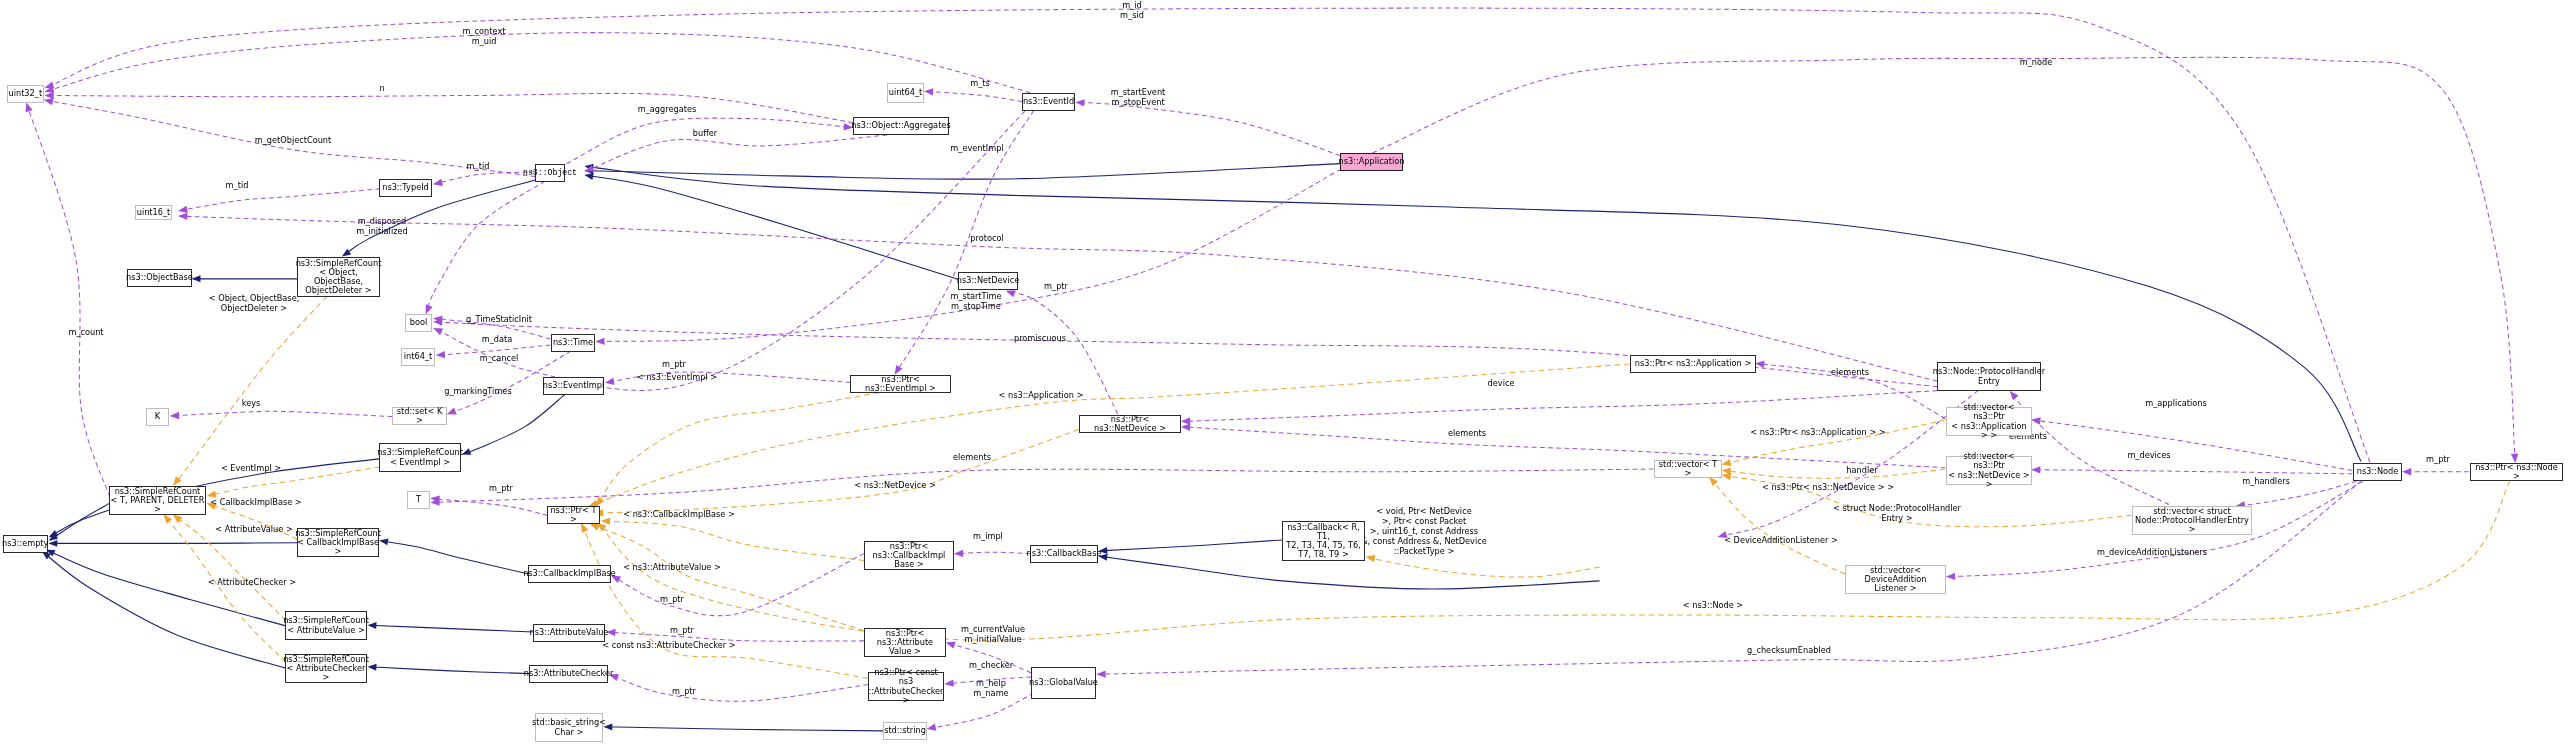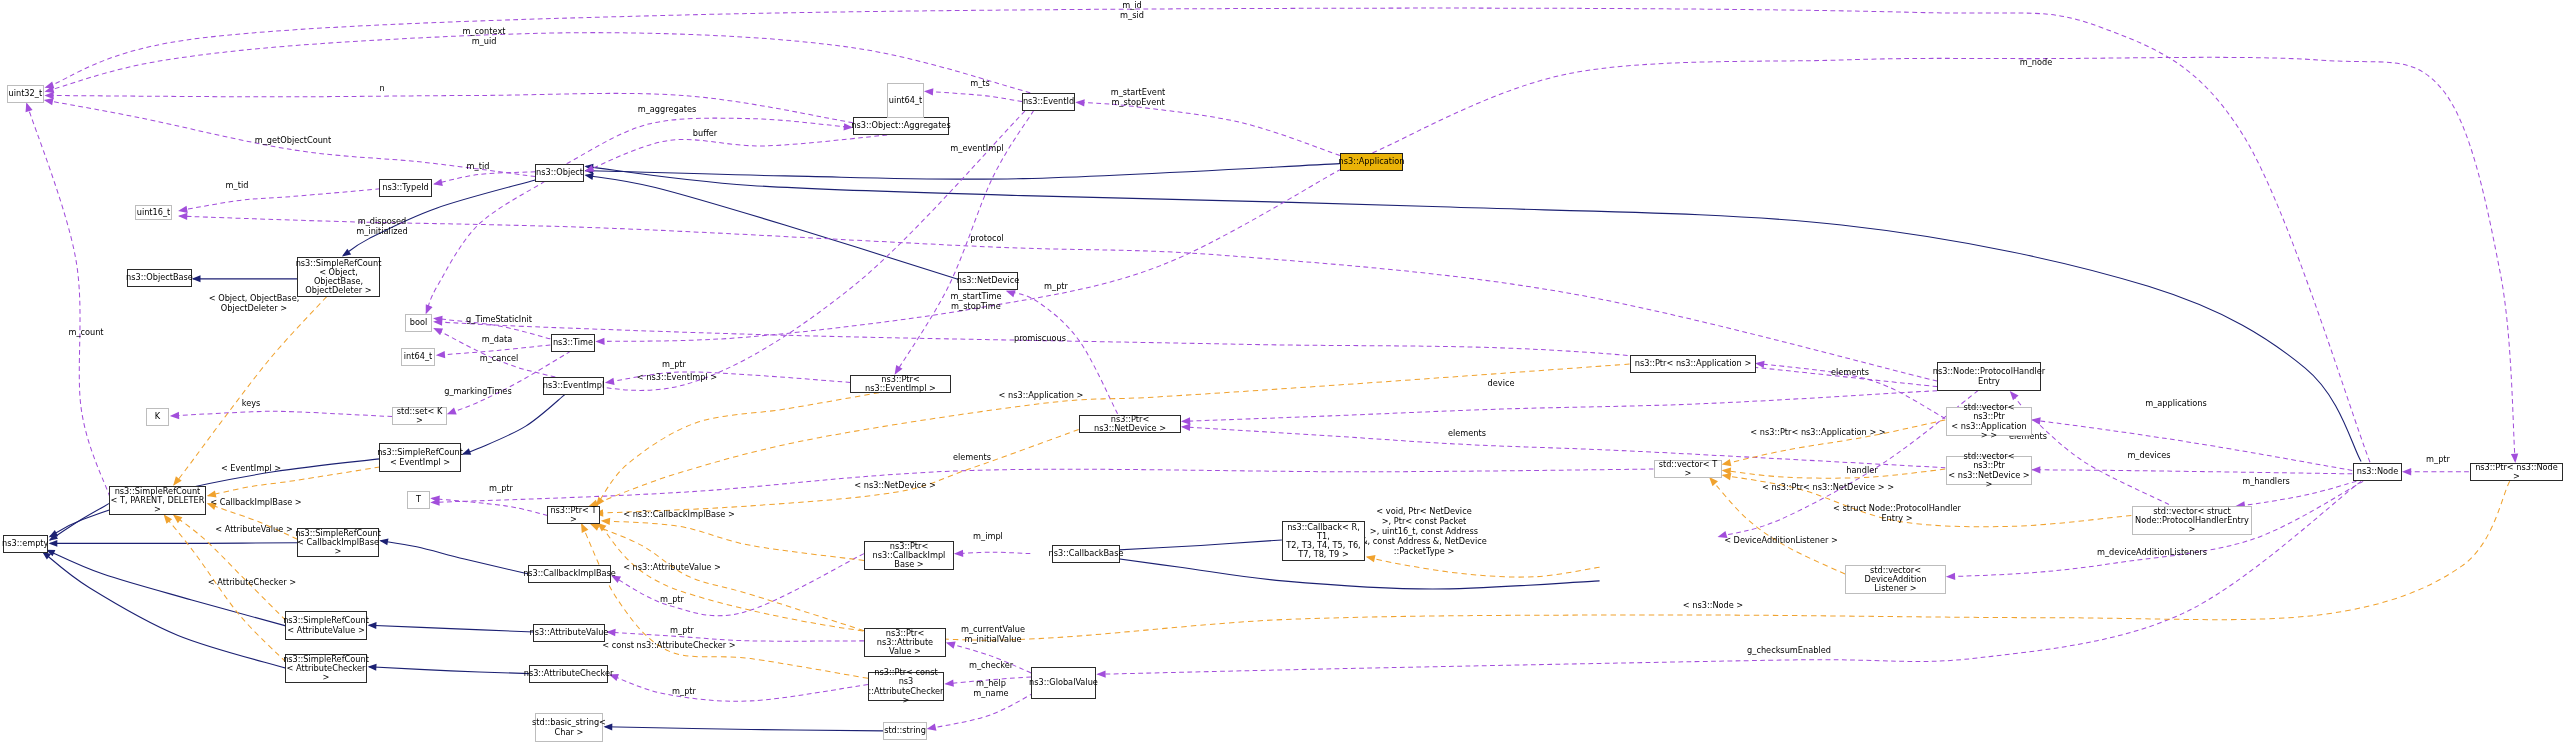"uint64_t" div.node { height: 35px -> 20px }
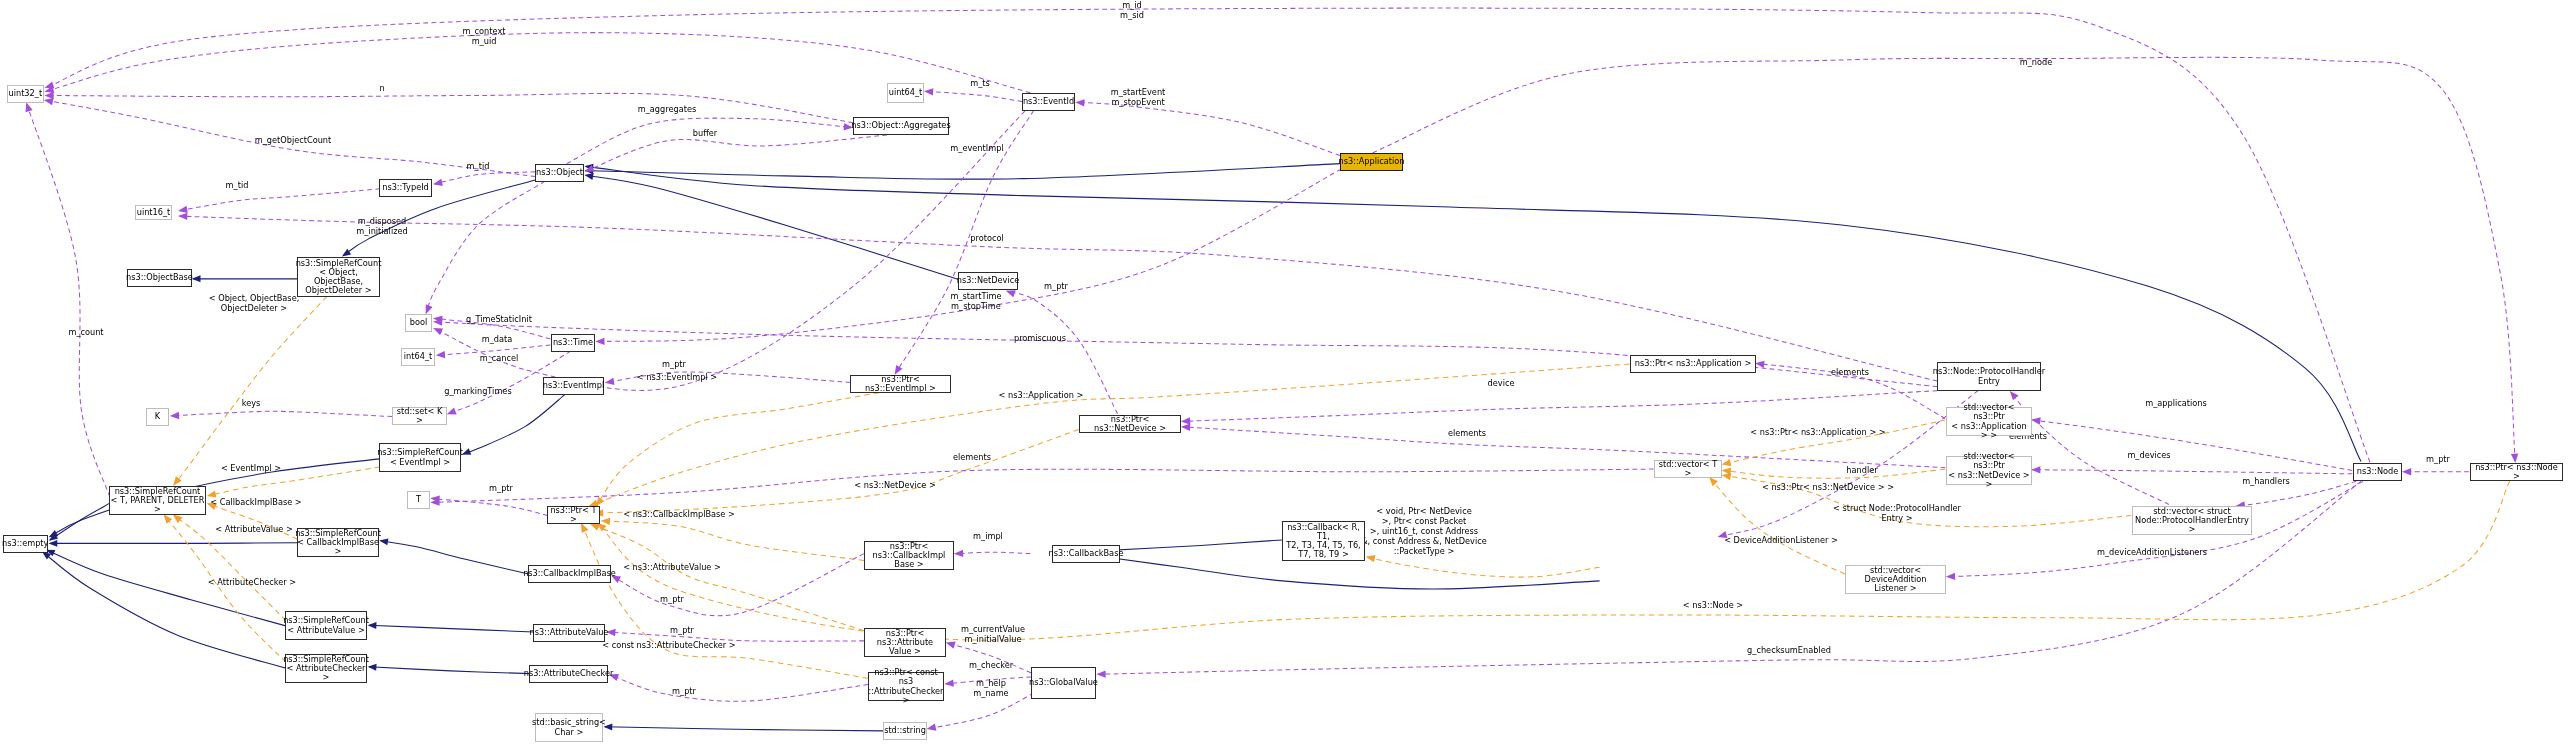"ns3::Application" .node.main { background: #eab308 -> #f9a8d4 }
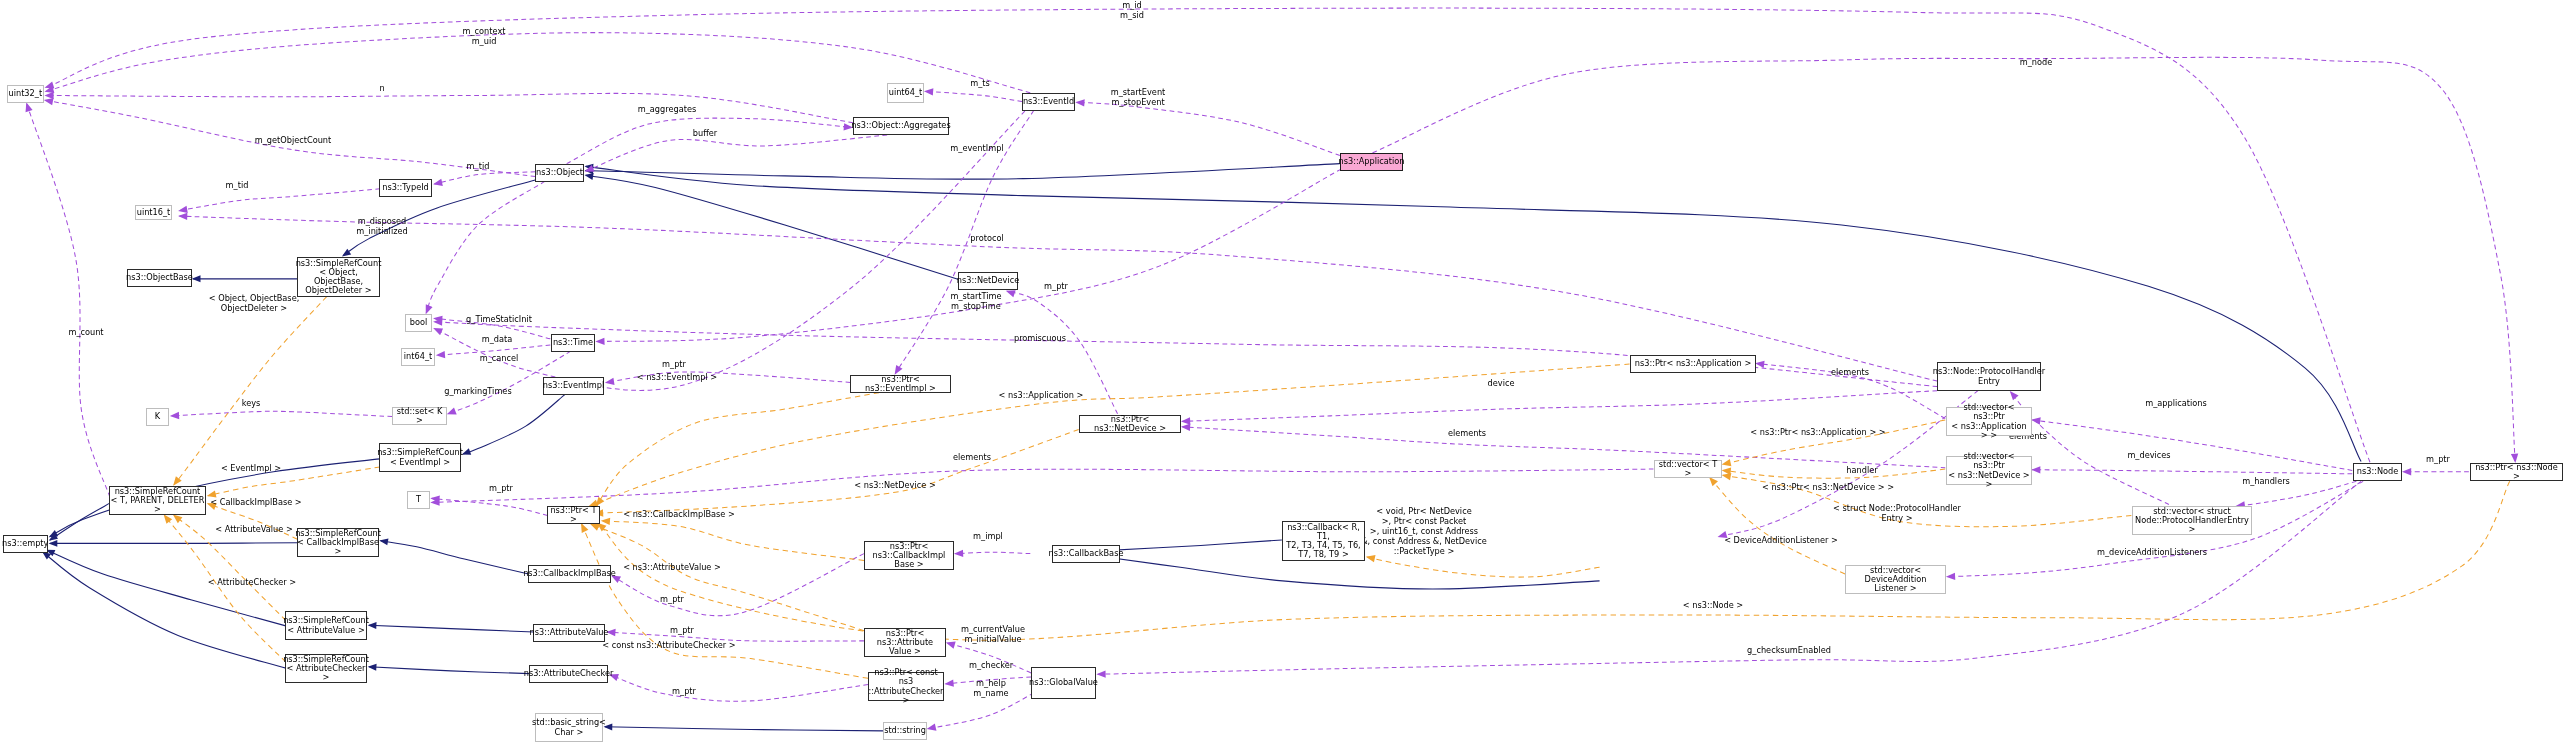"ns3::Object" div.node { font-family: none -> Liberation Mono, monospace; width: 49px -> 30px }
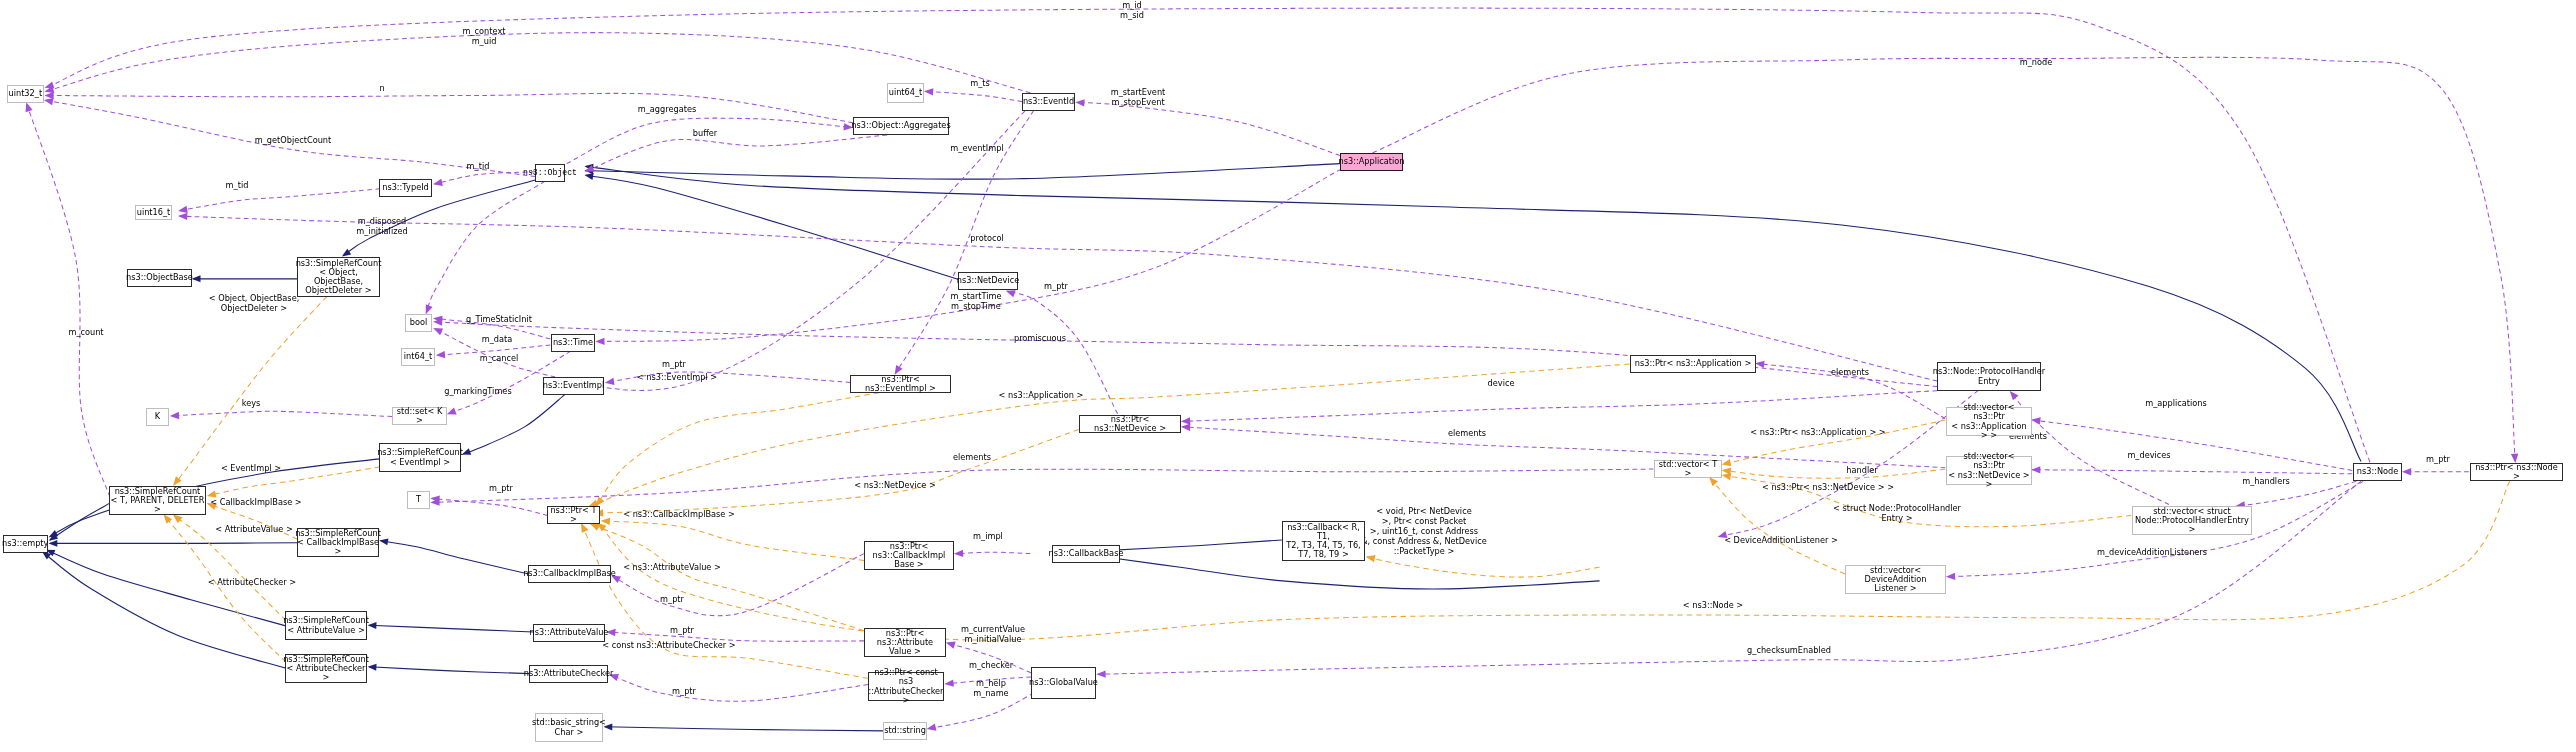"ns3::CallbackBase" div.node { margin-left: 22px -> none }
